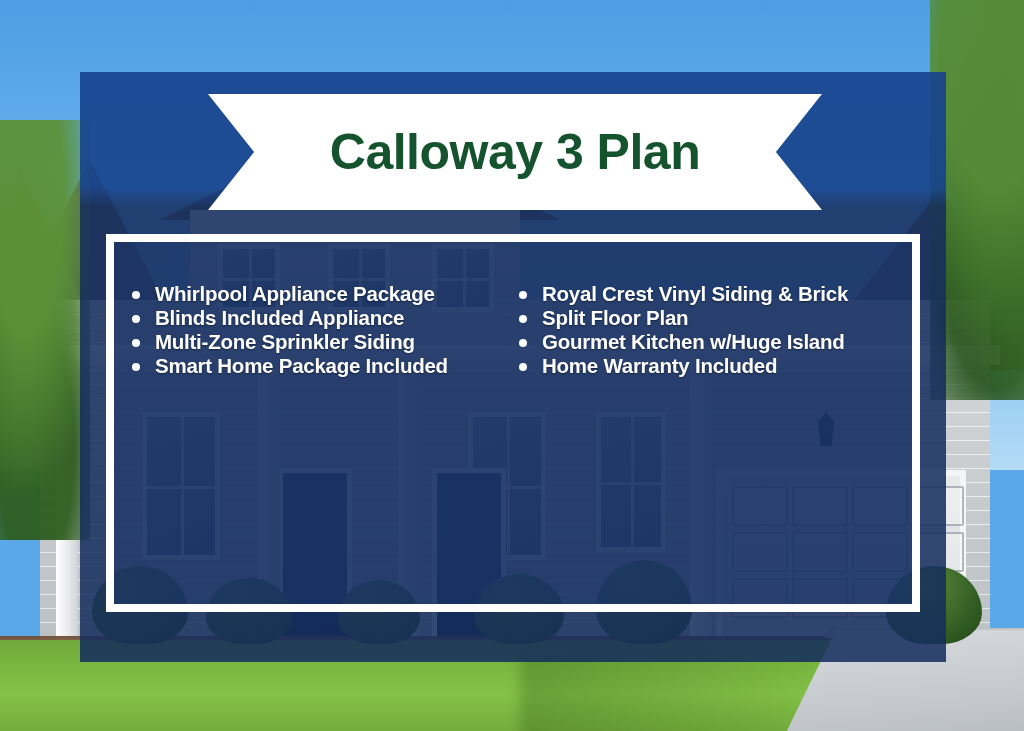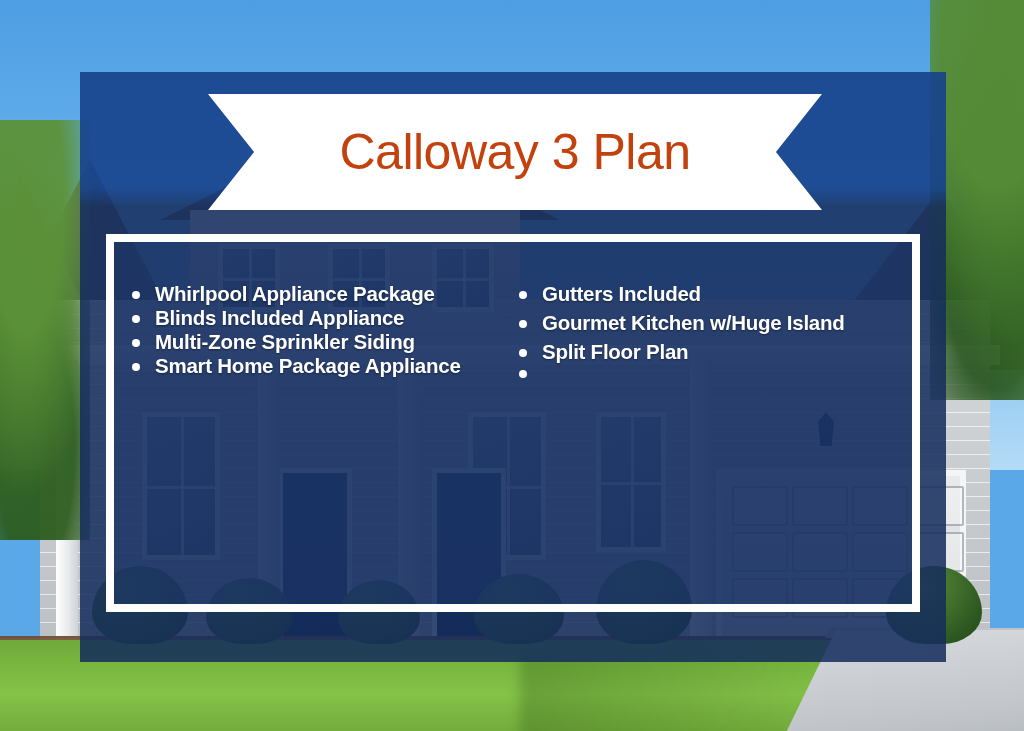"Calloway 3 Plan" .banner-title { color: #c2410c -> #14532d; font-weight: normal -> bold }
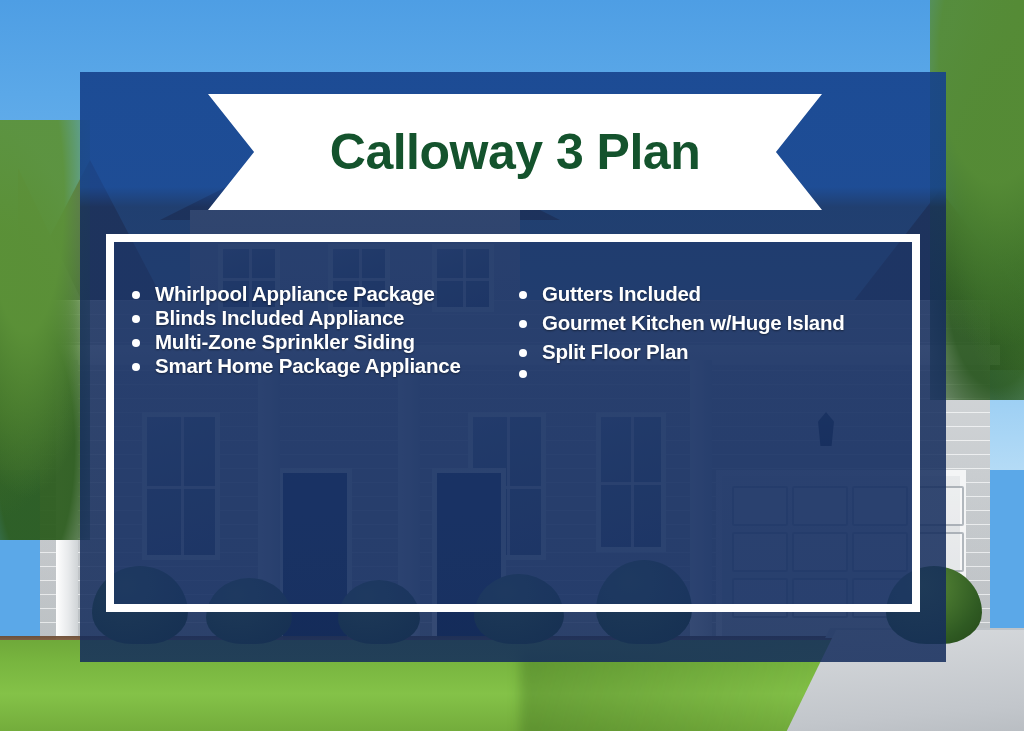"Royal Crest Vinyl Siding &" div.feat-item { html: none -> <div> <span></span> <span>Royal Crest Vinyl Siding &amp; Brick</span> </div> }
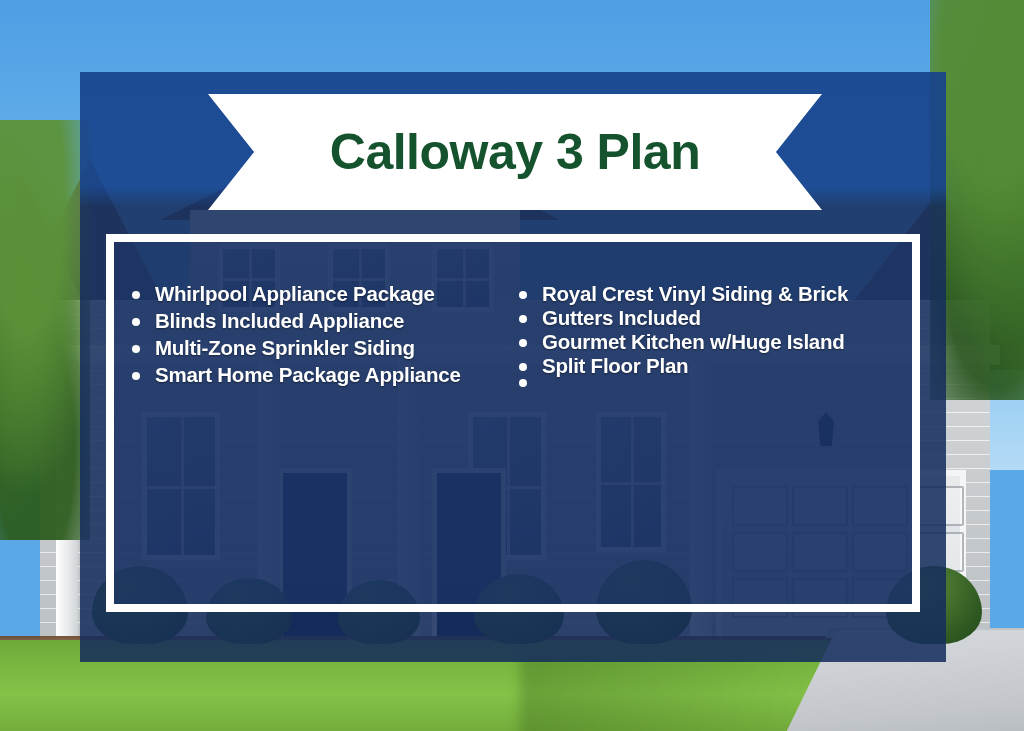"Gutters Included" div.feat-item { html: <div> <span></span> <span>Gutters Included</span> </div> -> none }
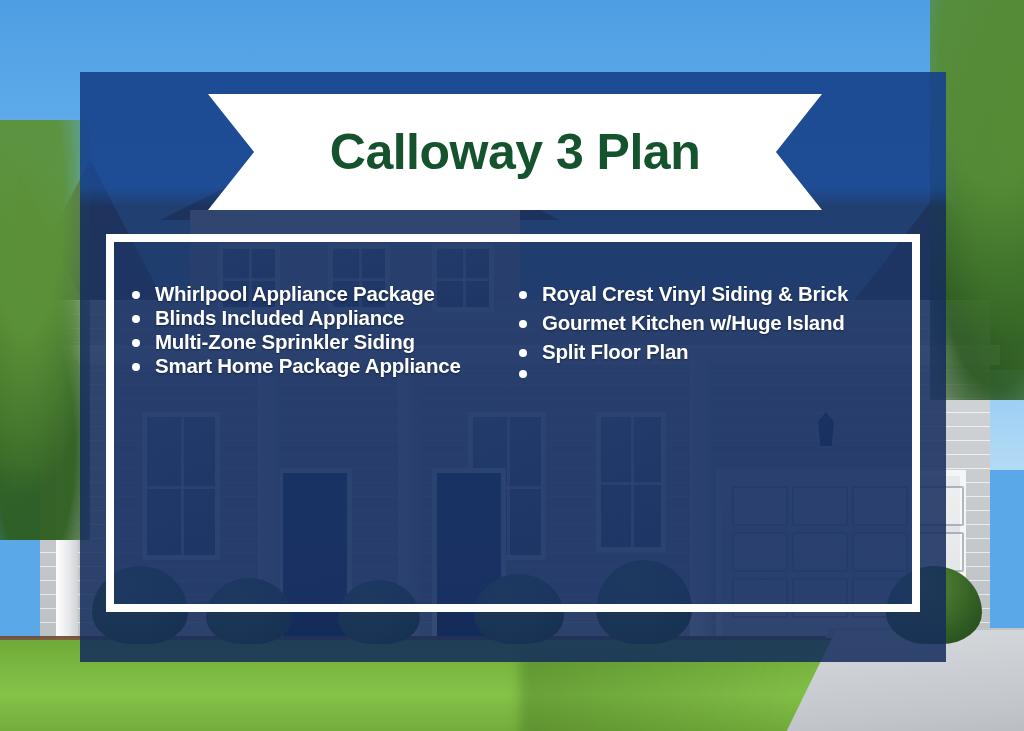"Gourmet Kitchen w/Huge Island" div.feat-item { order: before "Split Floor Plan" -> after "Split Floor Plan" }
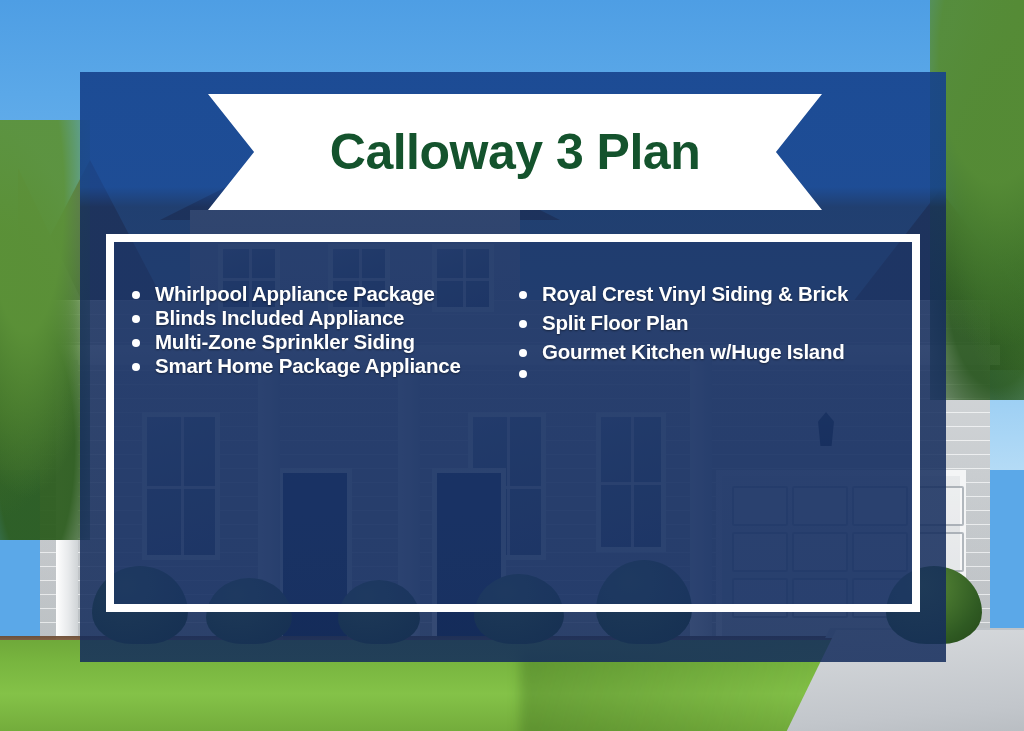"Smart Home Package Appliance" span.feat-text { text: Appliance -> Included }
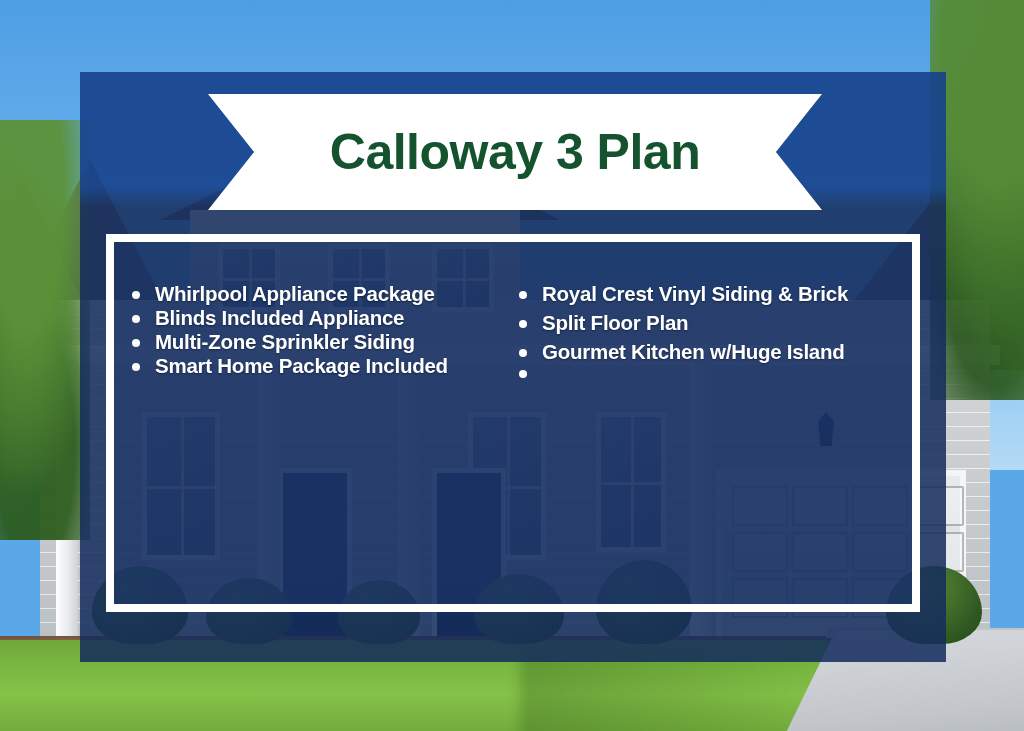"Home Warranty Included" span.feat-text { html: none -> <span>Home Warranty Included</span> }
